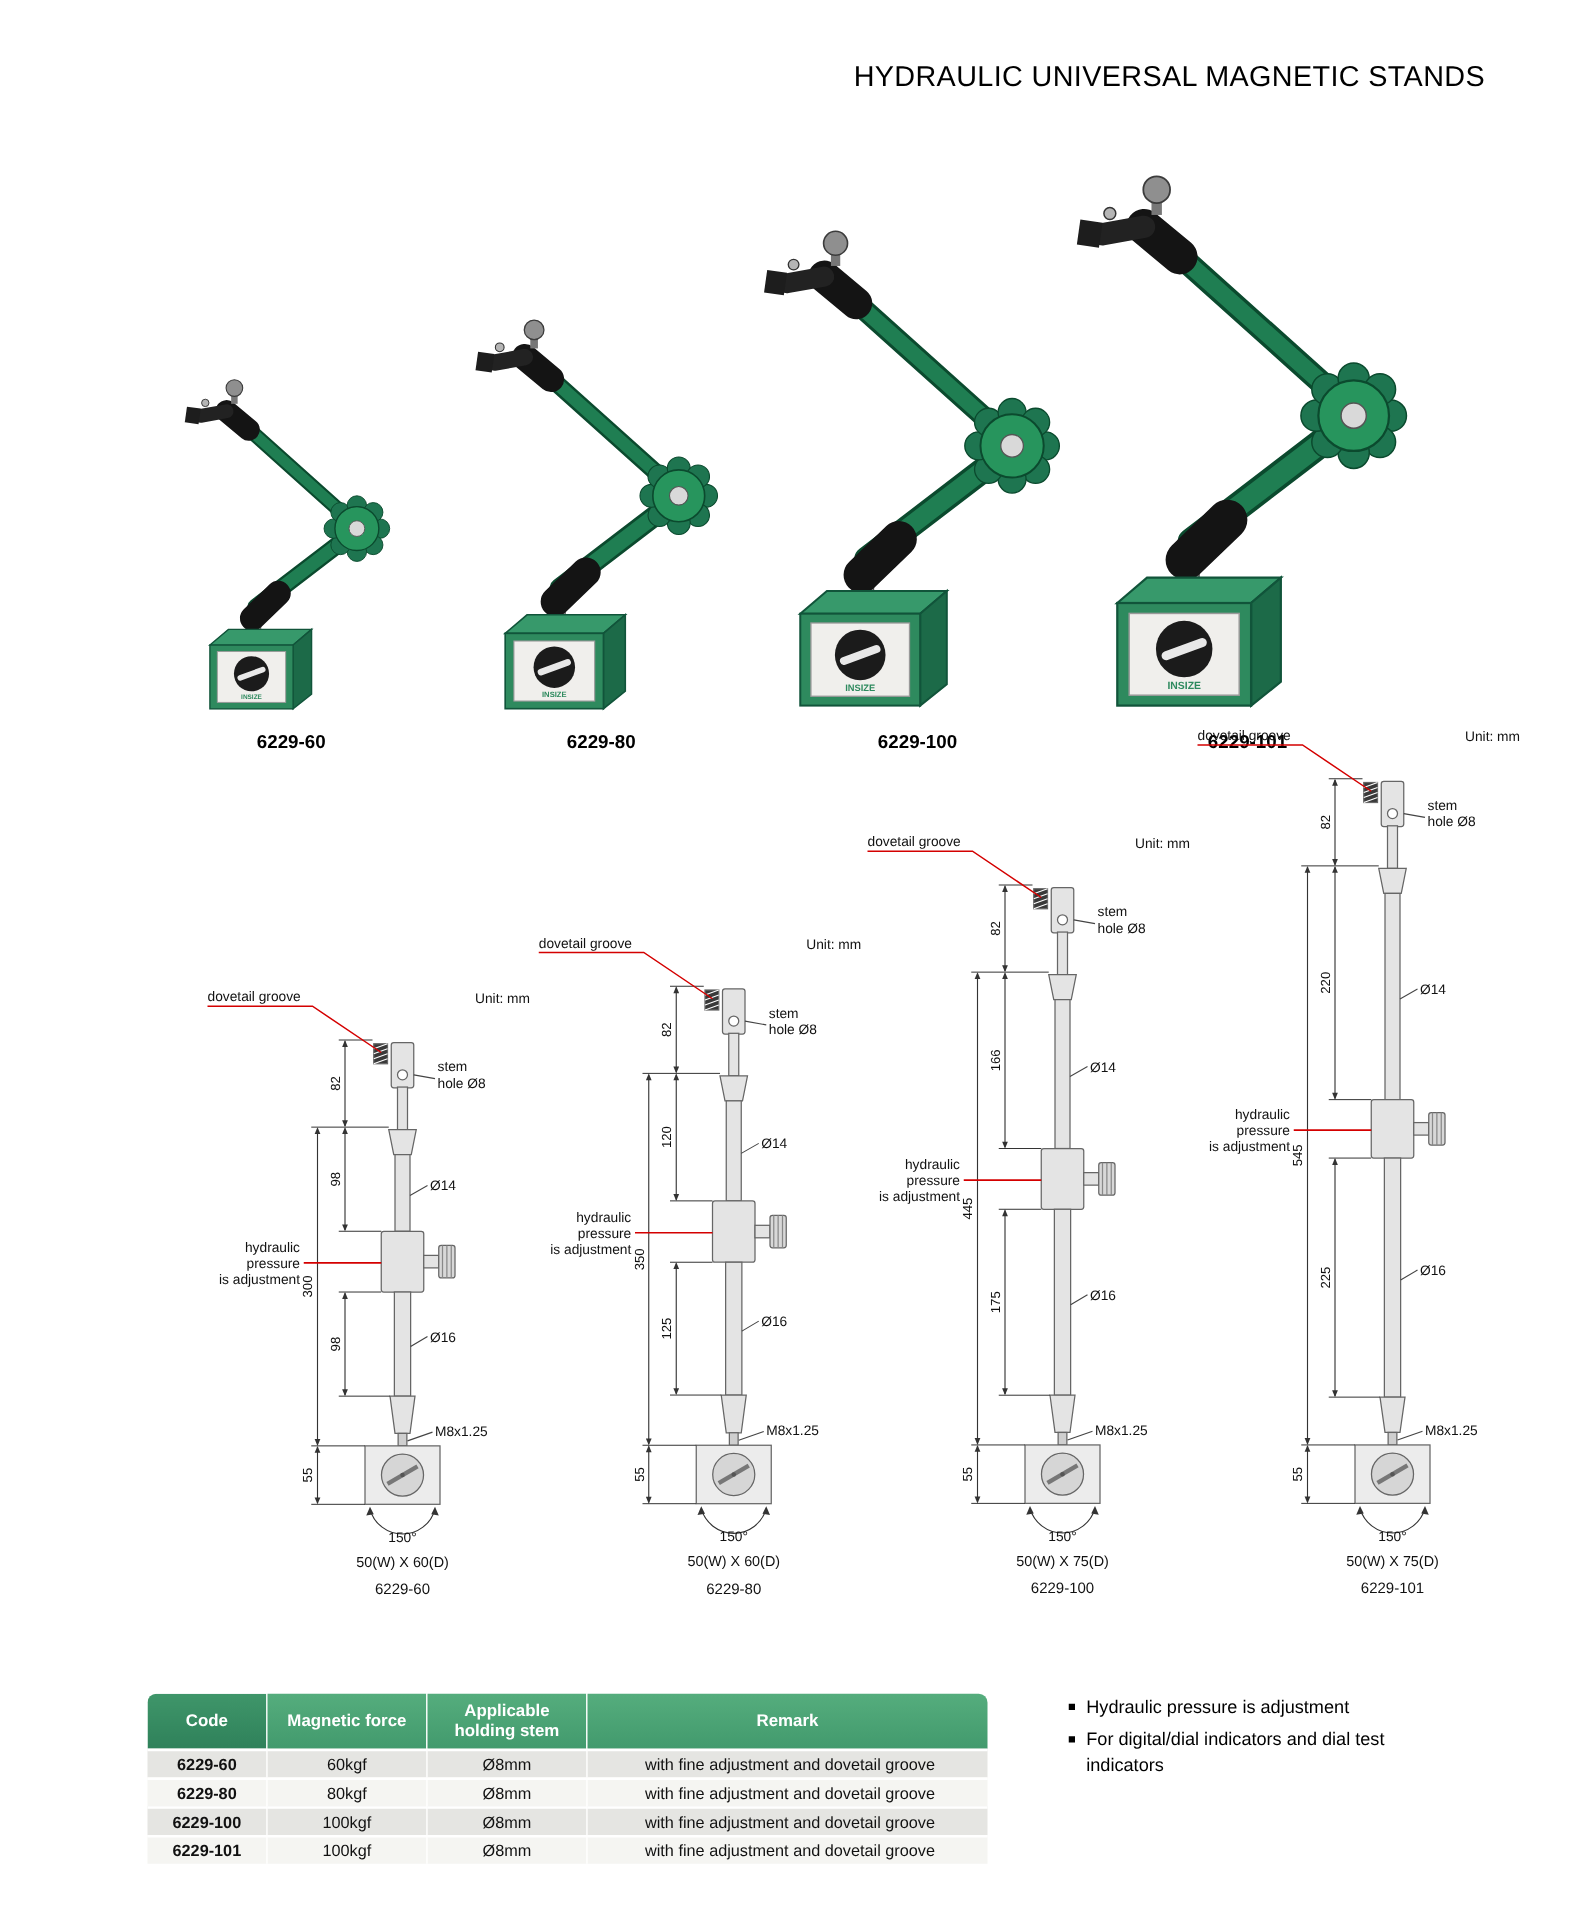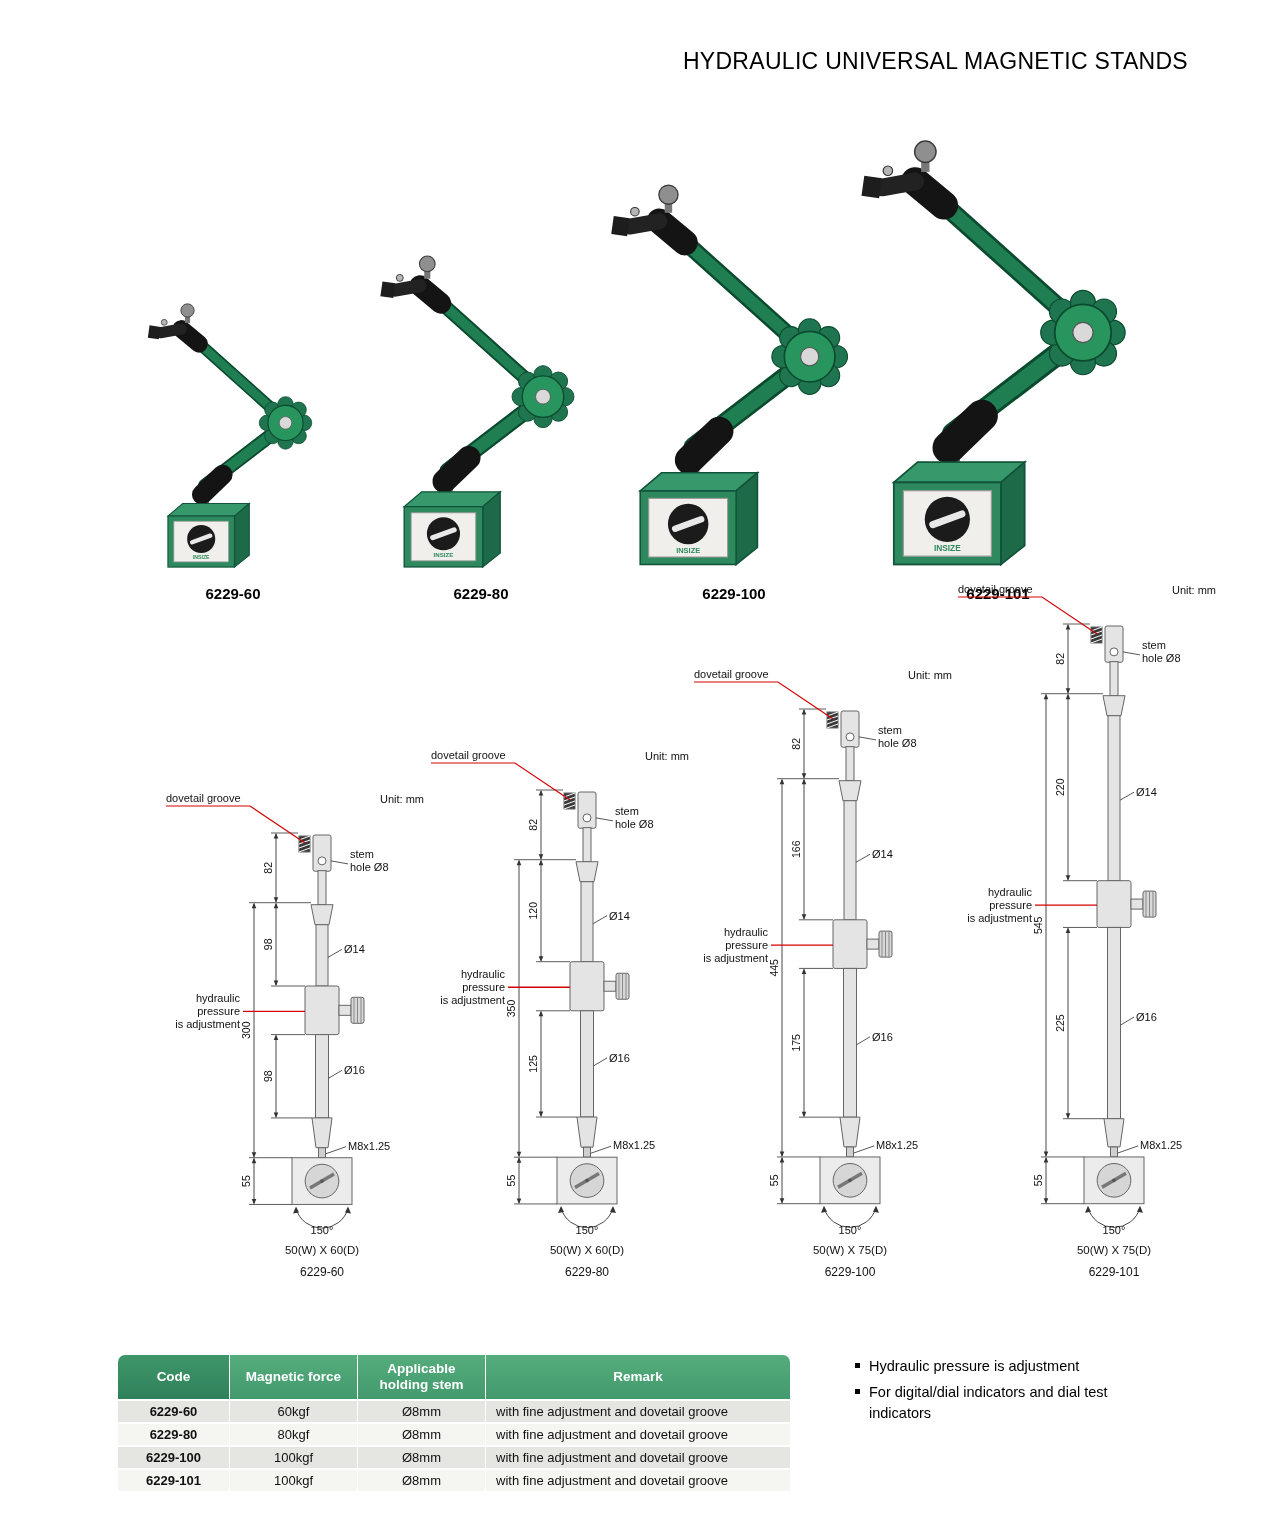"Code" .spec-table thead th.th-code { width: 112px -> 96px }
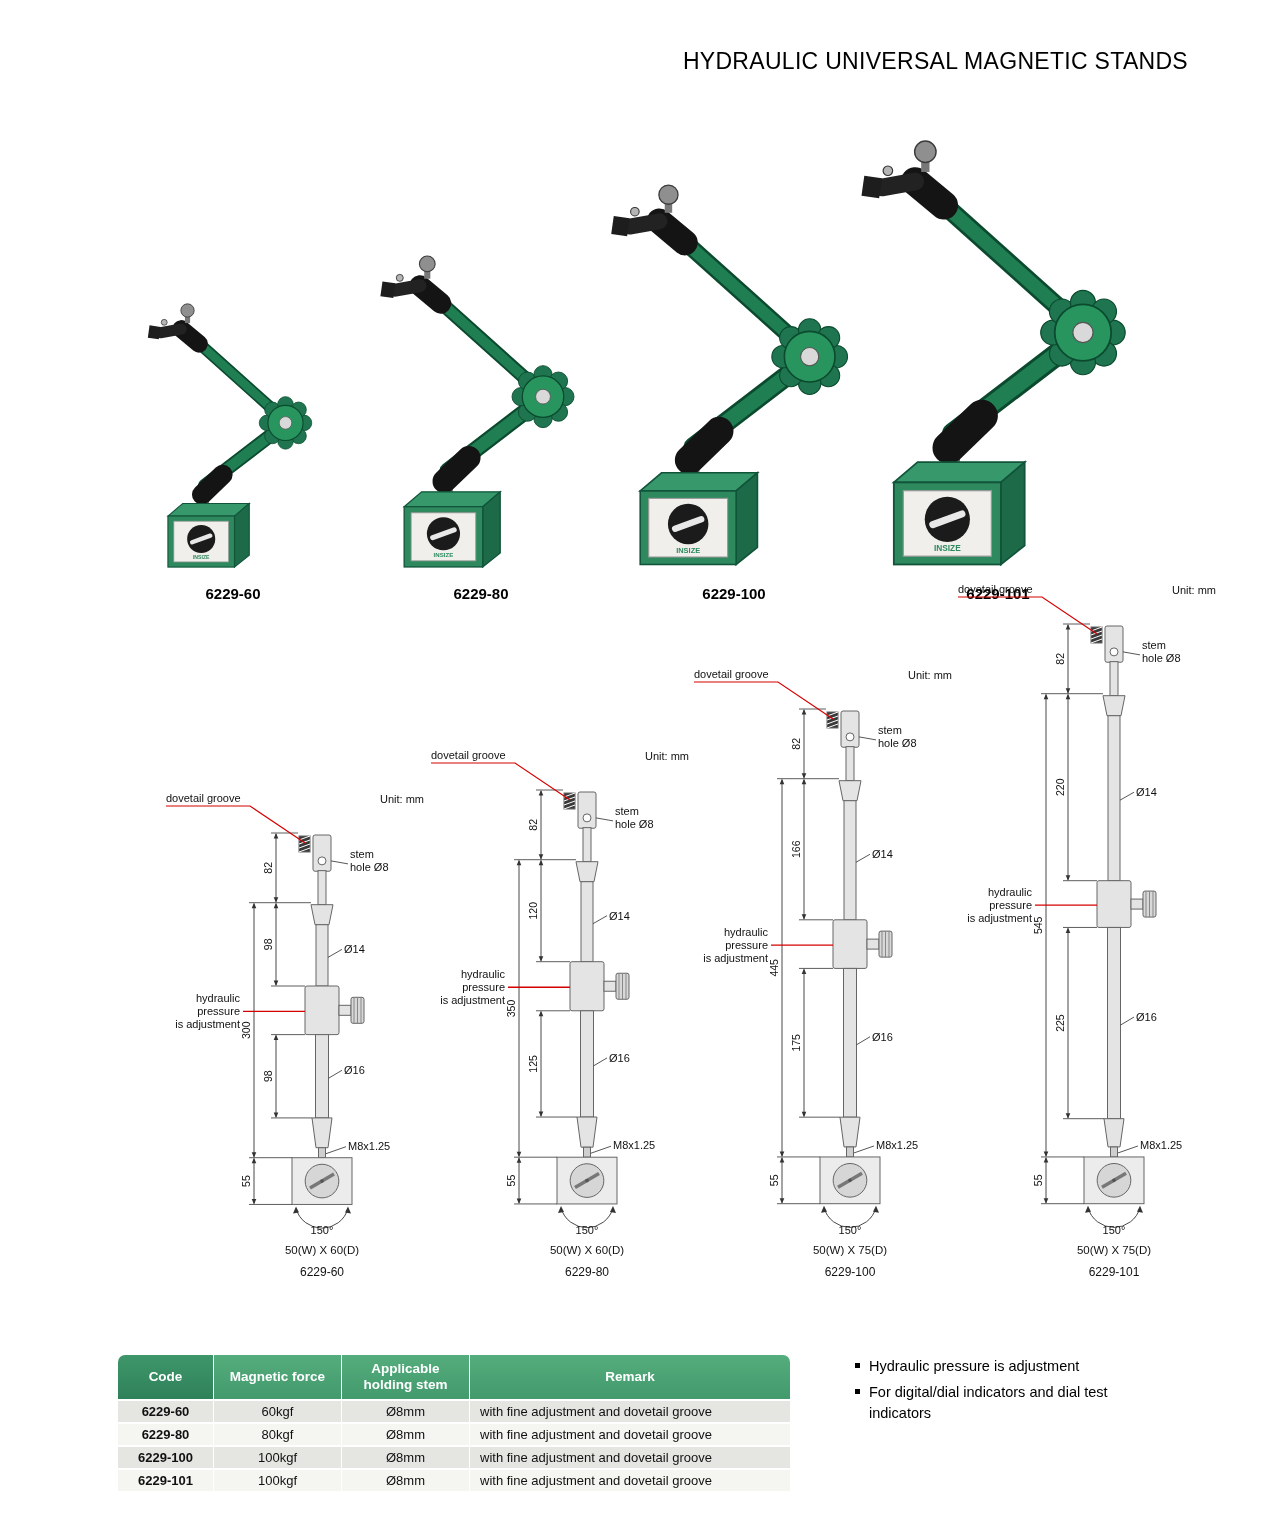"with fine adjustment and dovetail" .spec-table tbody td.remark { text-align: left -> center }
